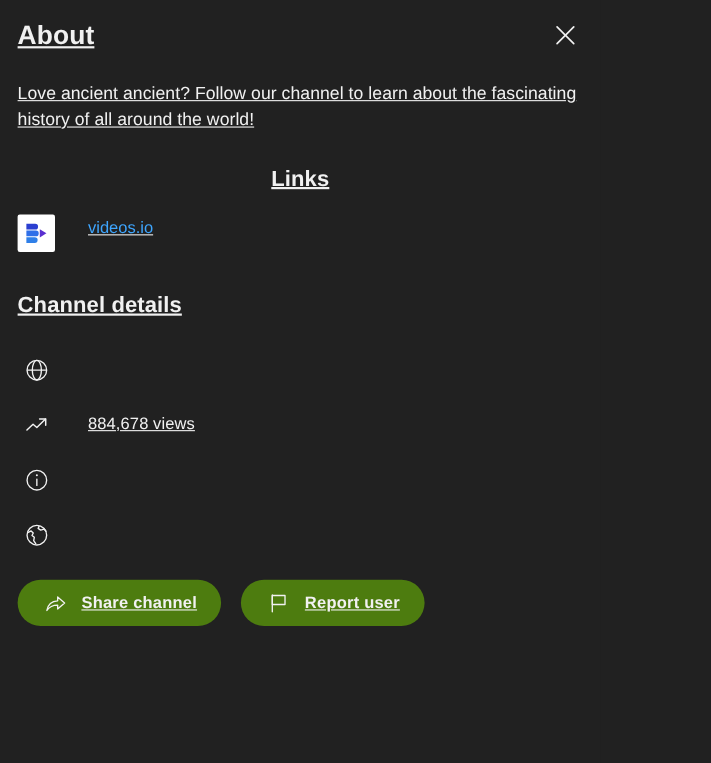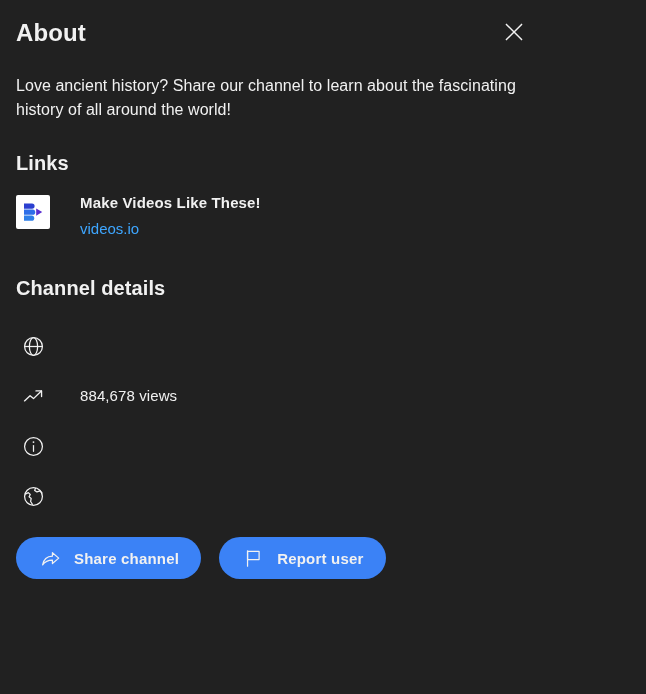"About" .dialog { text-decoration: none -> underline }
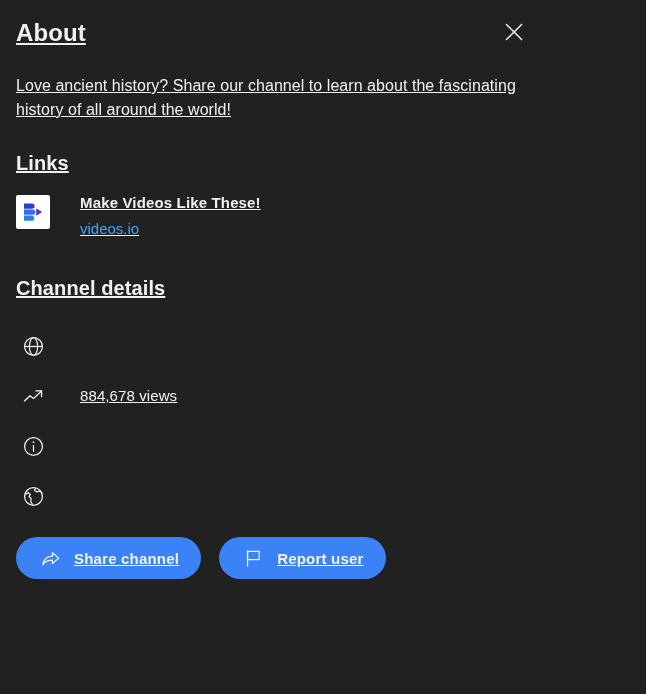"Love ancient history? Share our" div.description { text: history? Share -> ancient? Follow }
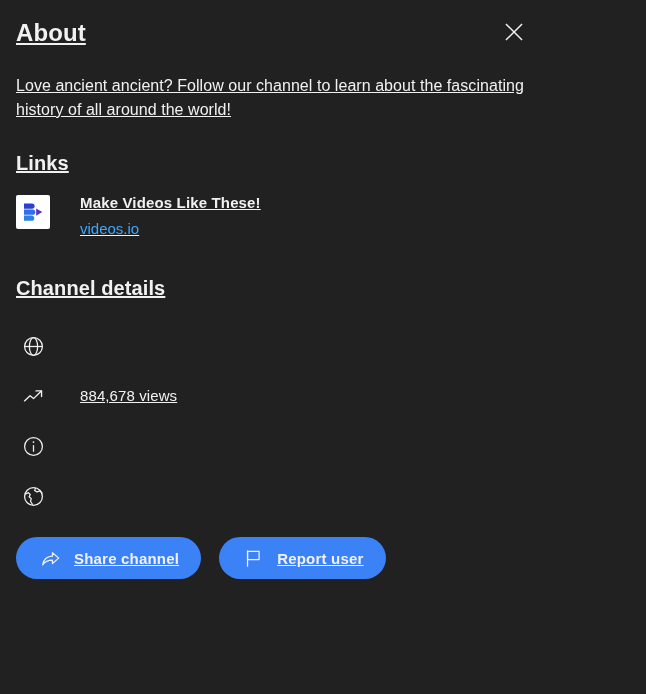"Links" .links-heading { text-align: none -> center }
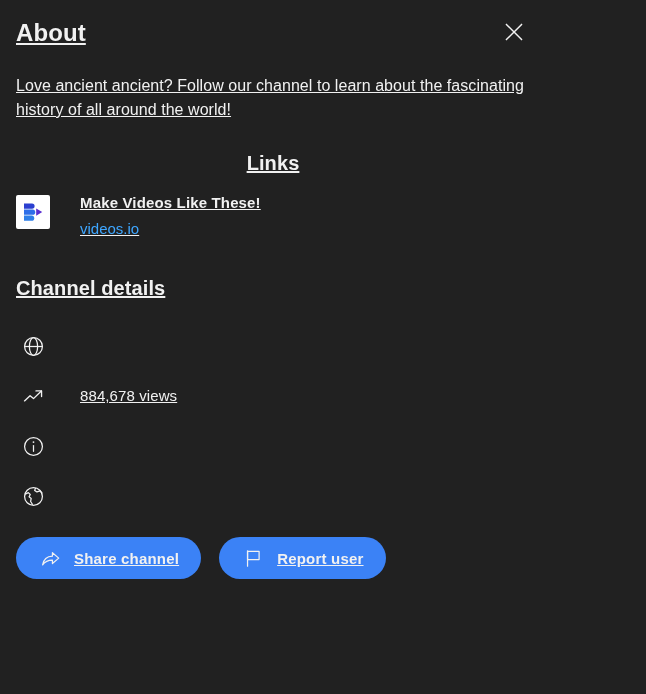"Make Videos Like These!" div.link-title { html: <div>Make Videos Like These!</div> -> none }
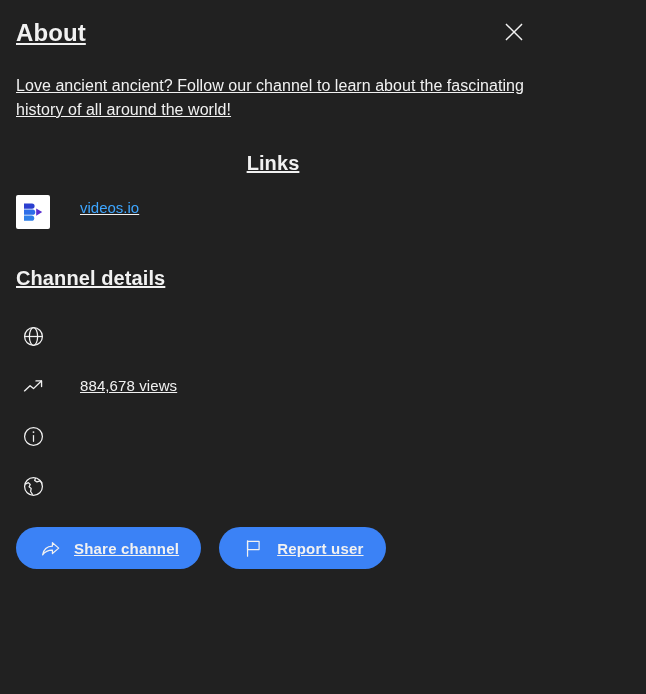"Share channel" .action-button { background: #3b82f6 -> #4d7c0f }
